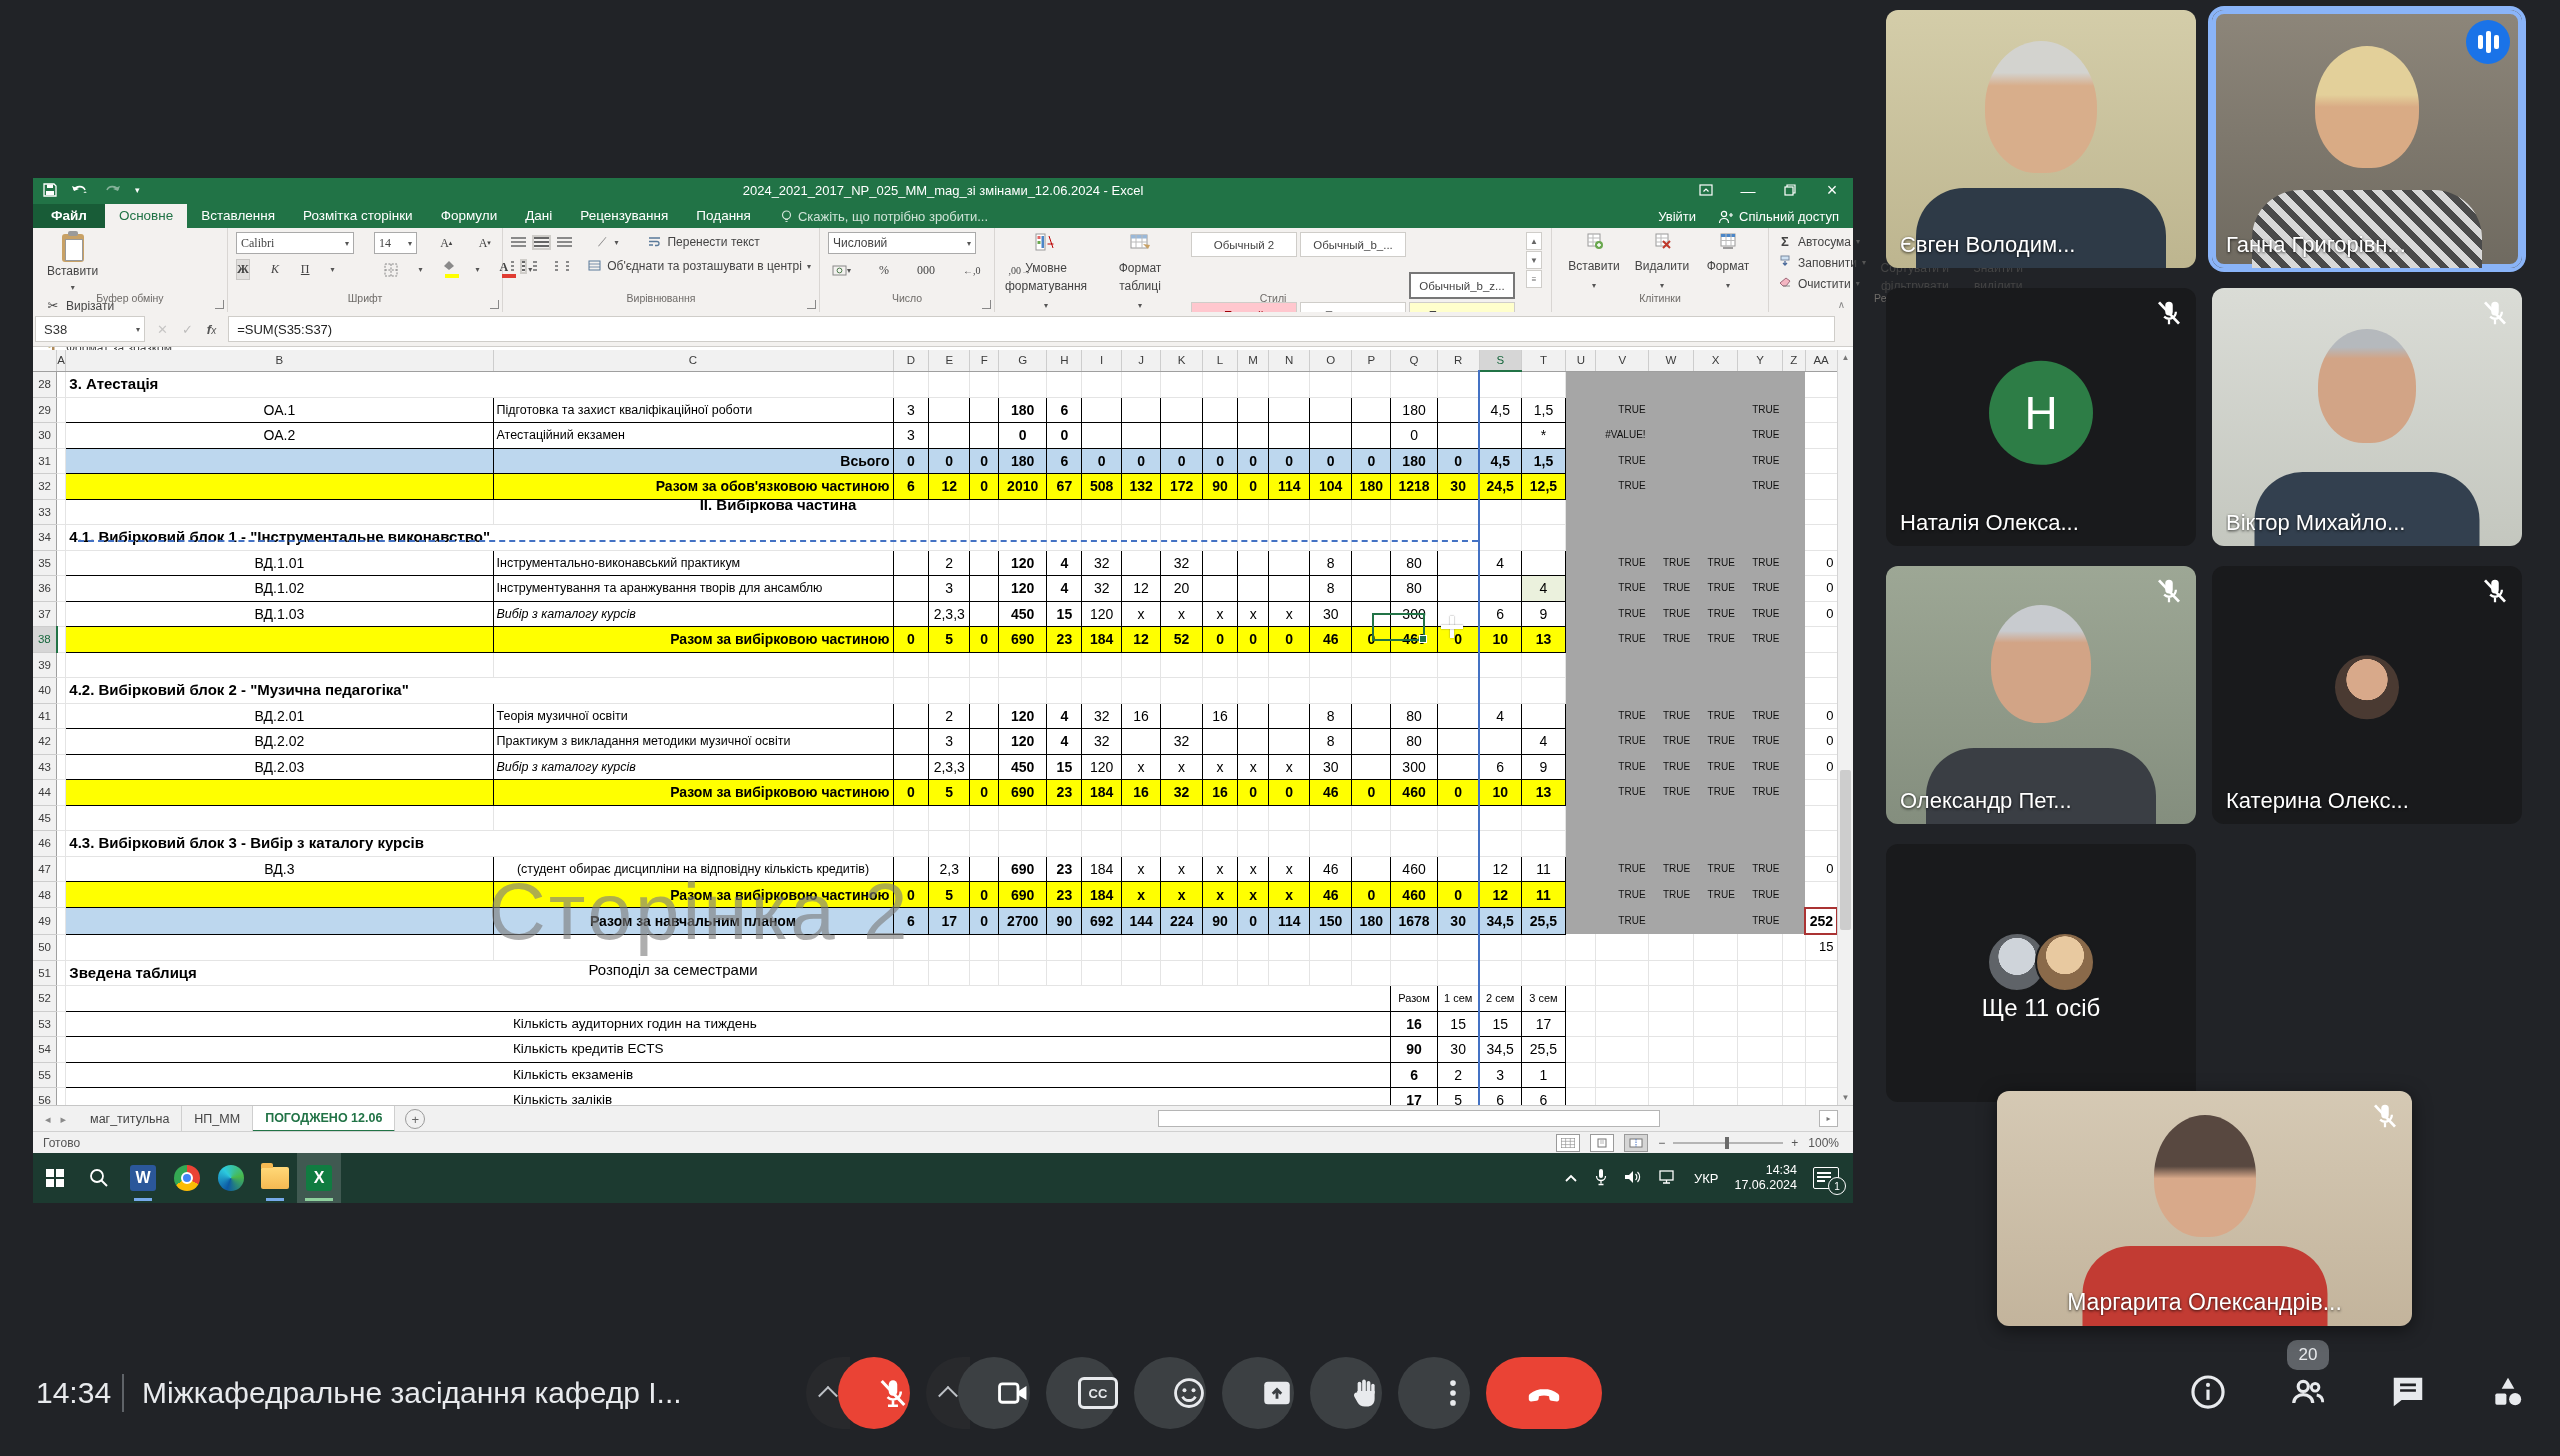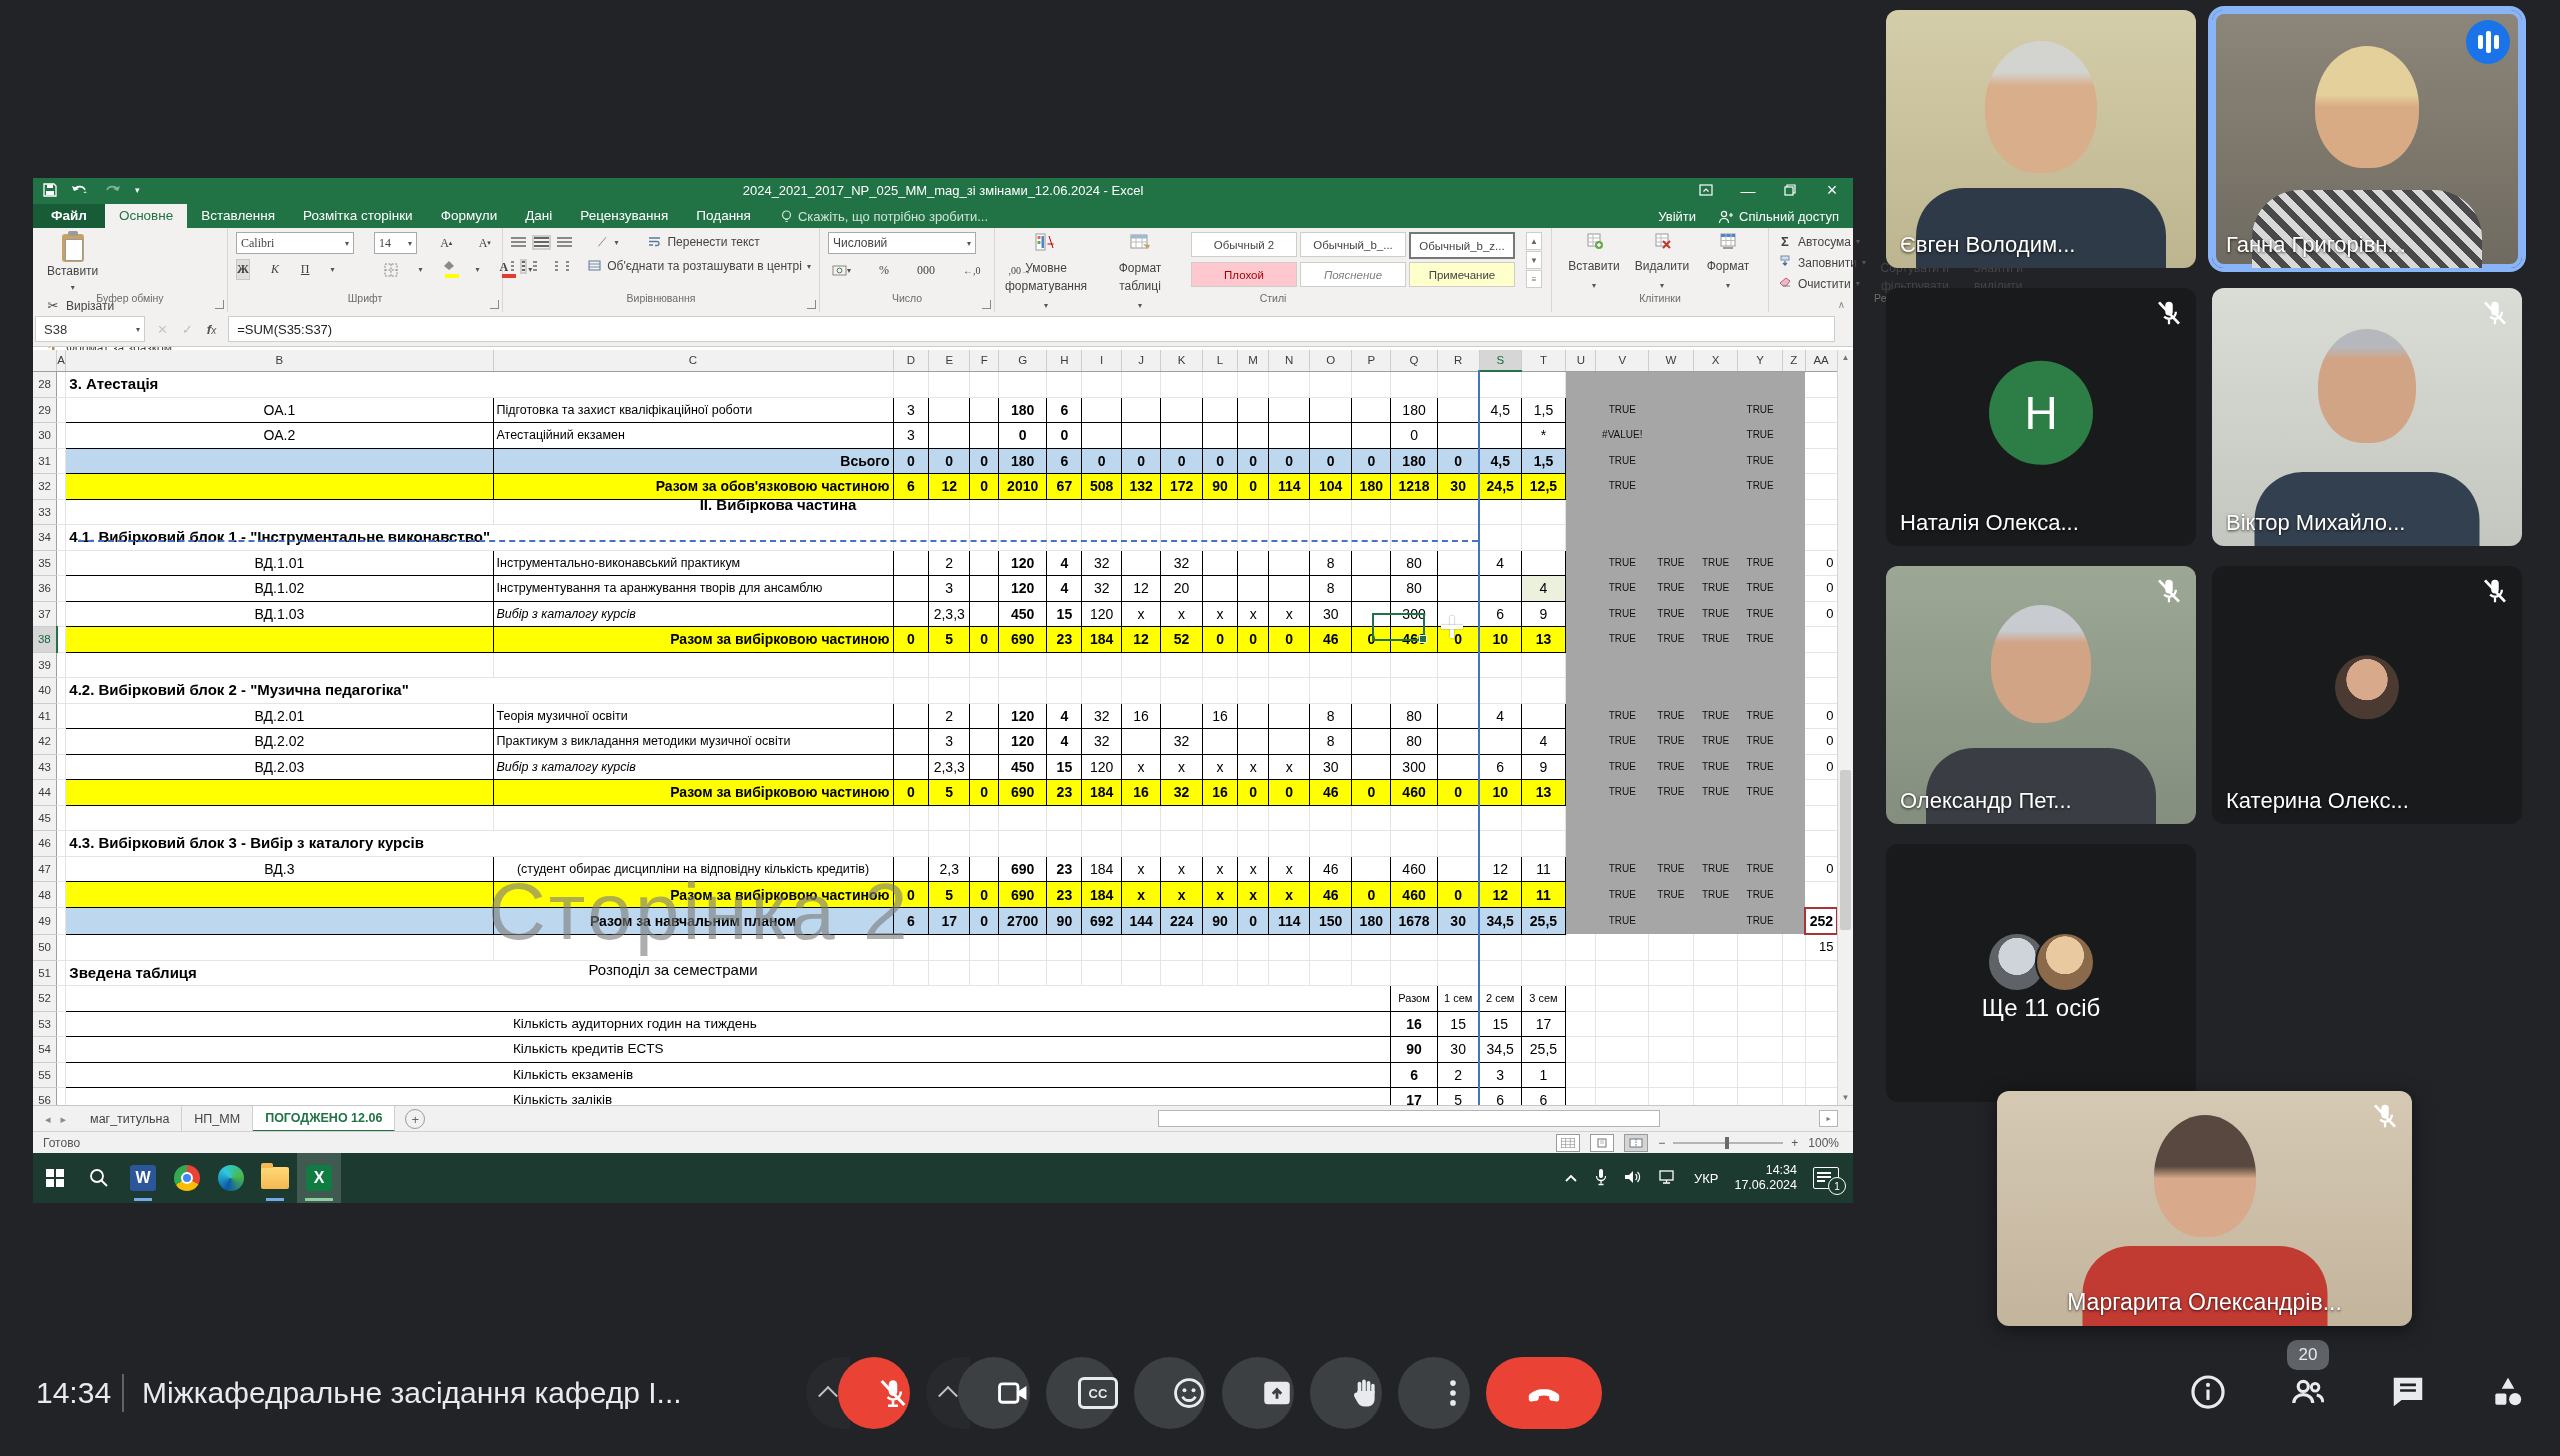"Обычный_b_z..." .chip.sel { margin-top: none -> 40px }
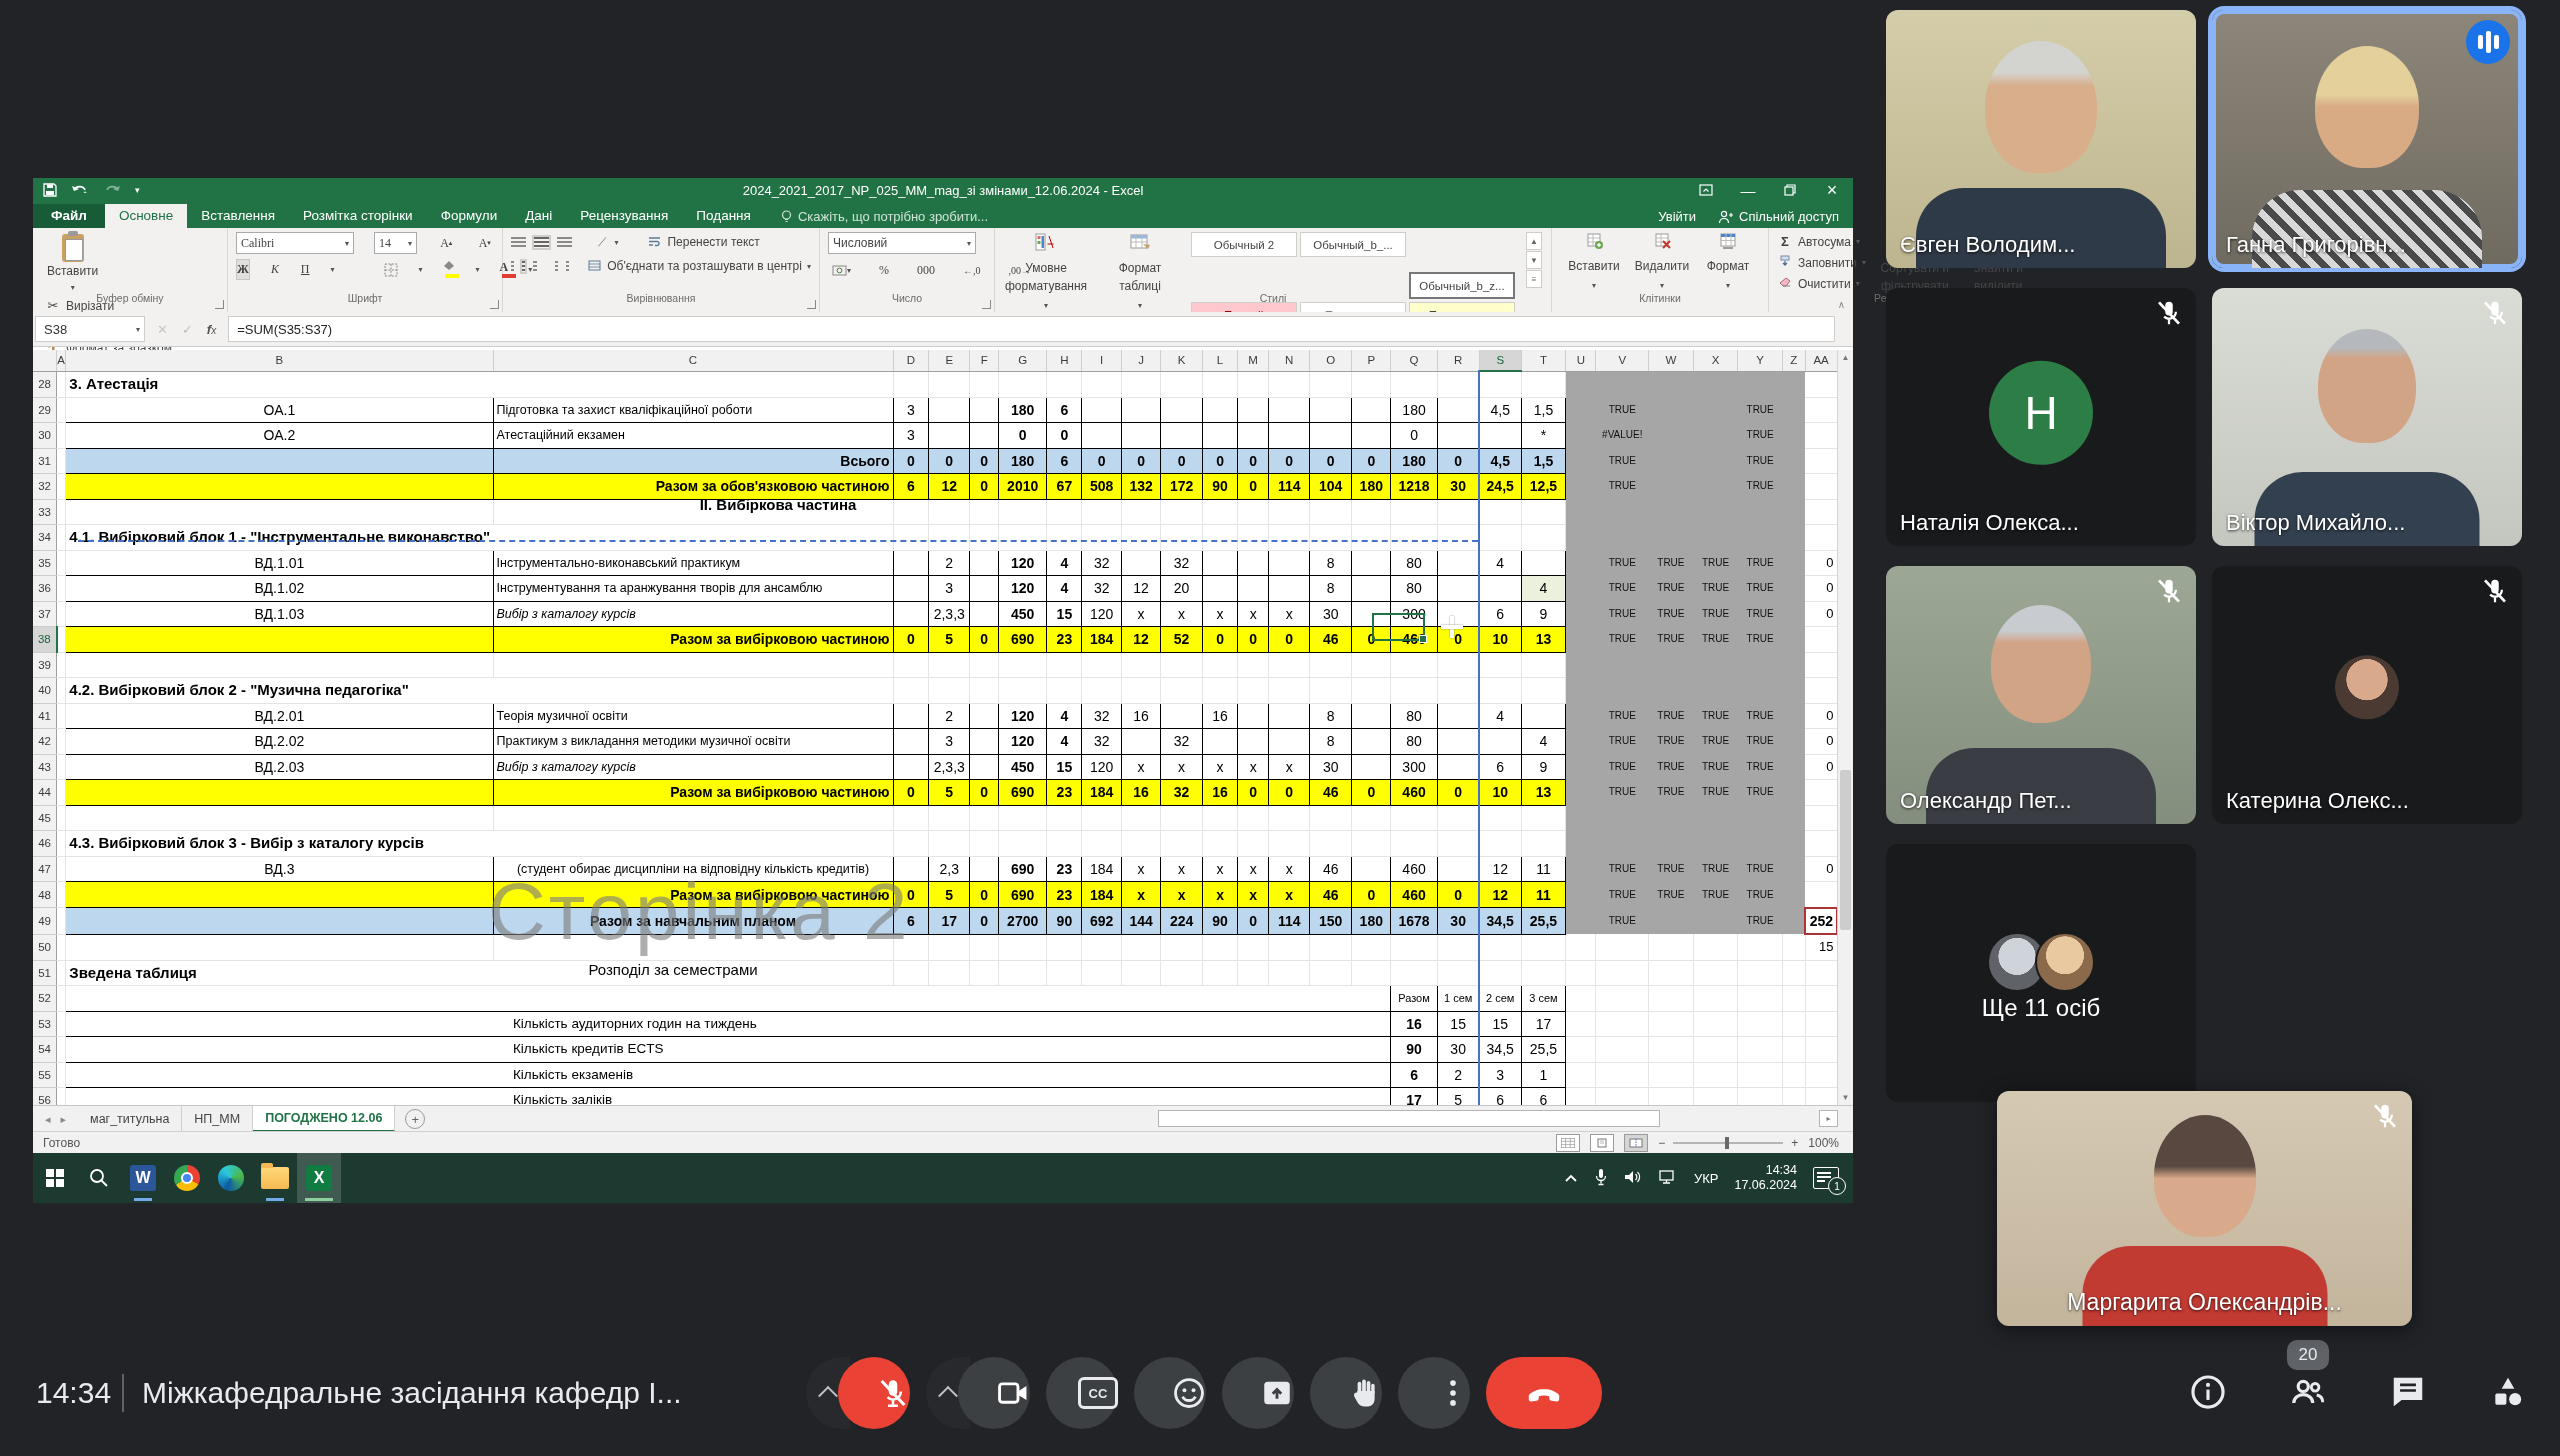"TRUE" .g td.t { text-align: center -> right }
